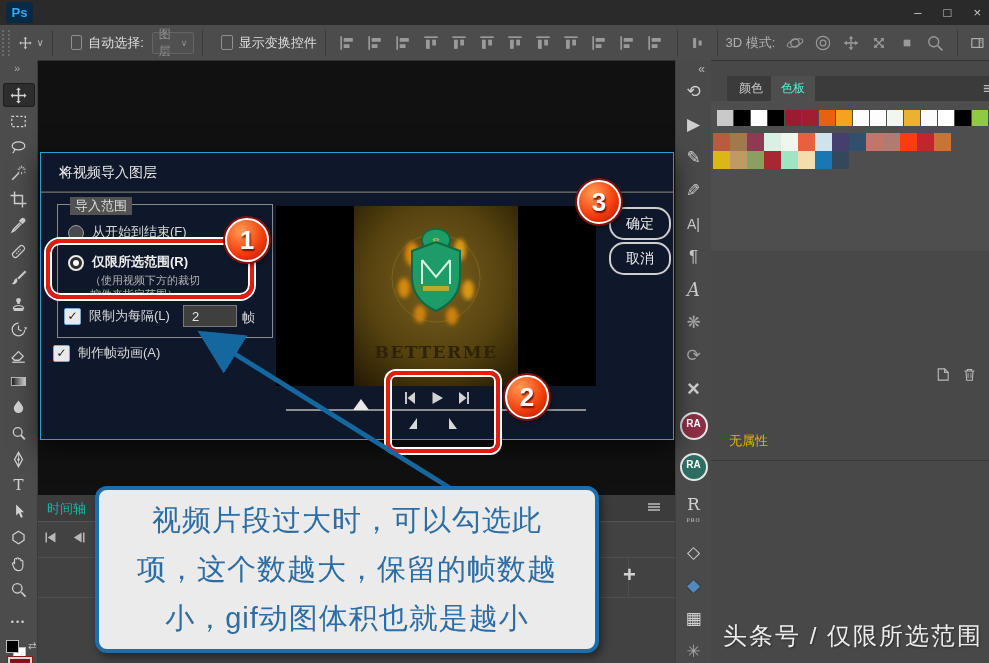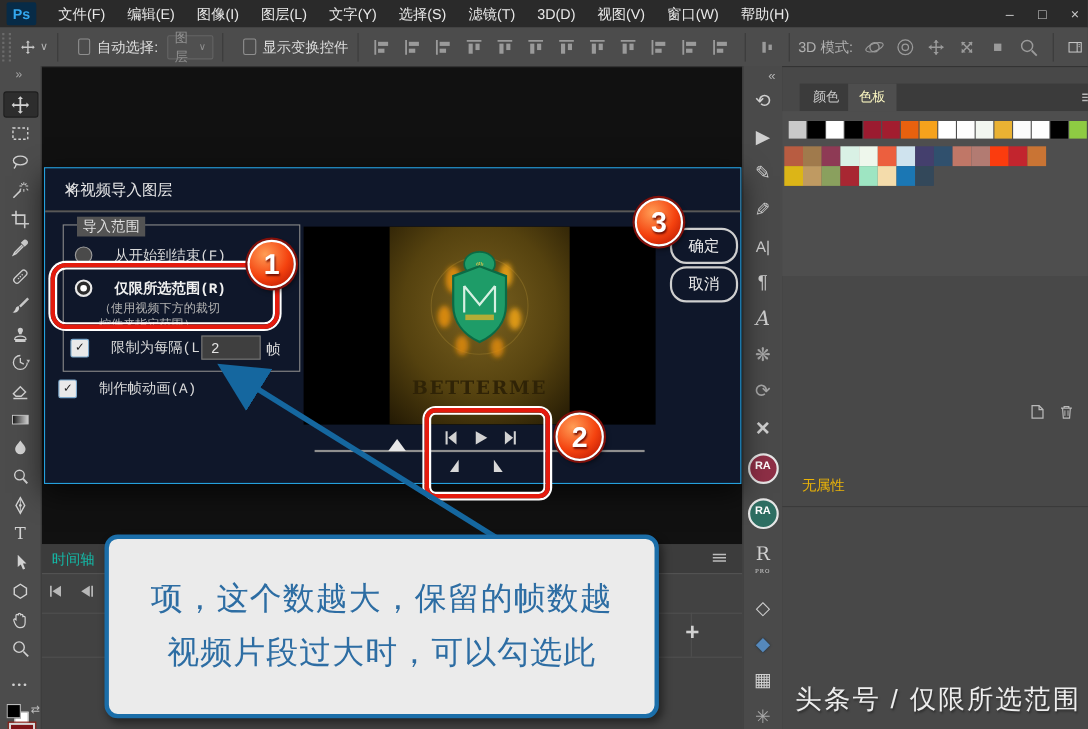"文件(F)" div.menus { html: <div> <span>文件(F)</span> <span>编辑(E)</span> <span>图像(I)</span> <span>图层(L)</span> <span>文字(Y)</span> <span>选择(S)</span> <span>滤镜(T)</span> <span>3D(D)</span> <span>视图(V)</span> <span>窗口(W)</span> <span>帮助(H)</span> </div> -> none }
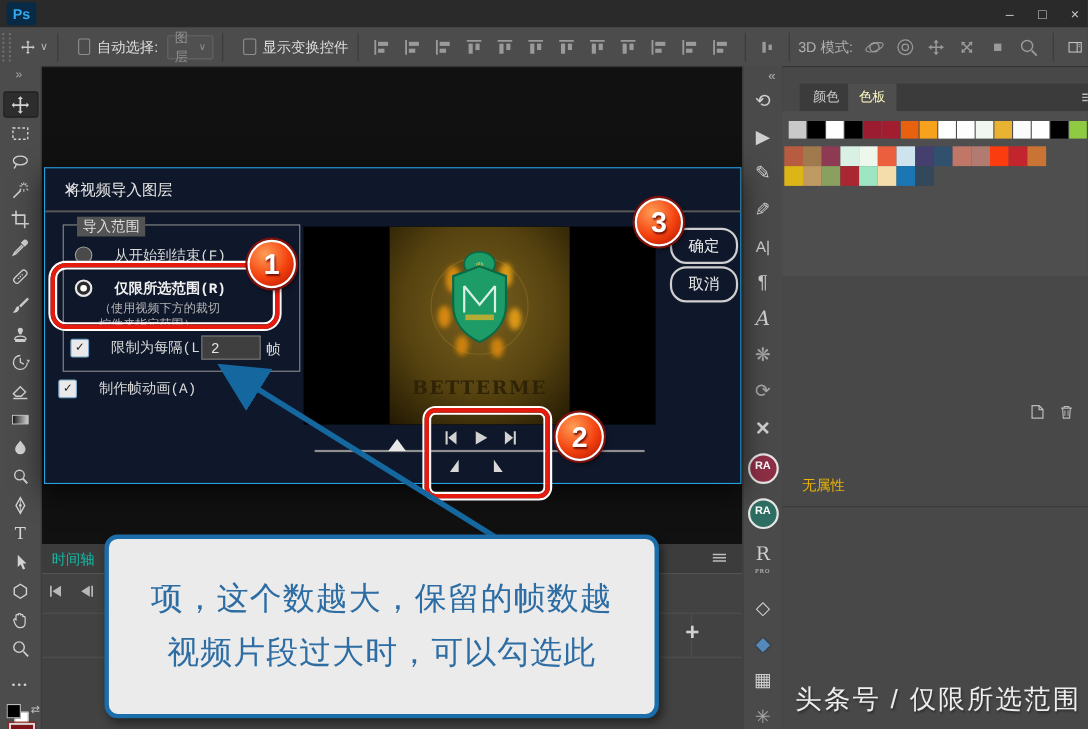"色板" .tab.active { color: #fef9c3 -> #5eead4 }
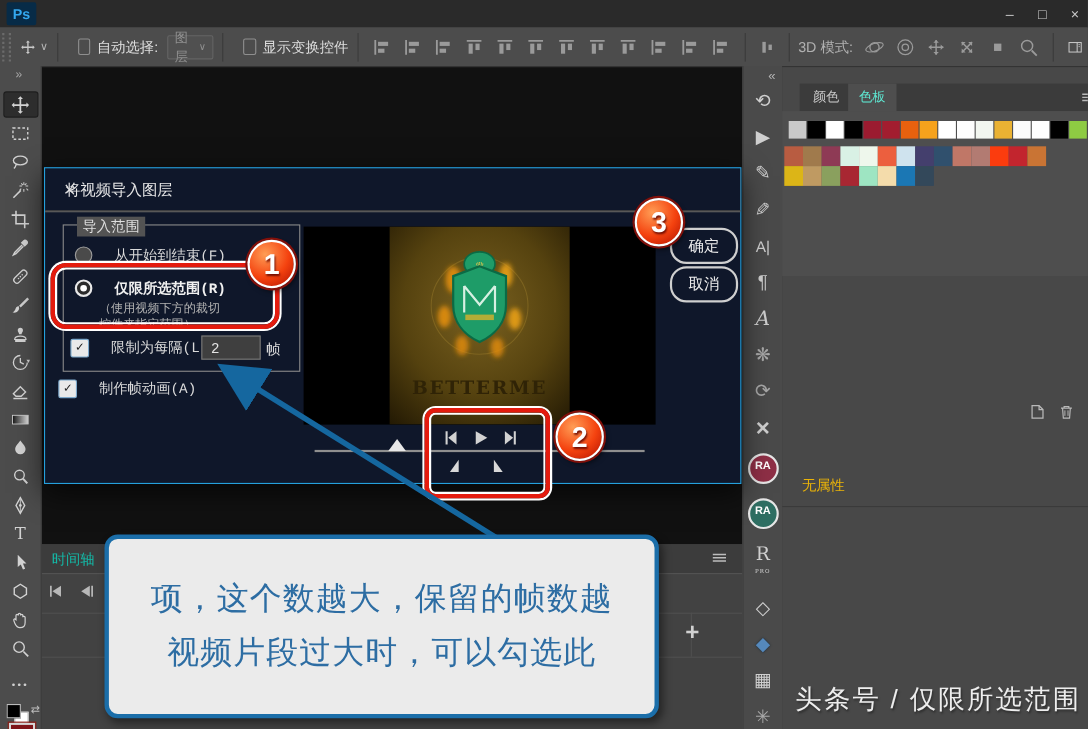"从开始到结束(F)" .row { align-items: center -> flex-end; font-family: Liberation Mono, monospace -> none; gap: 20px -> 8px }
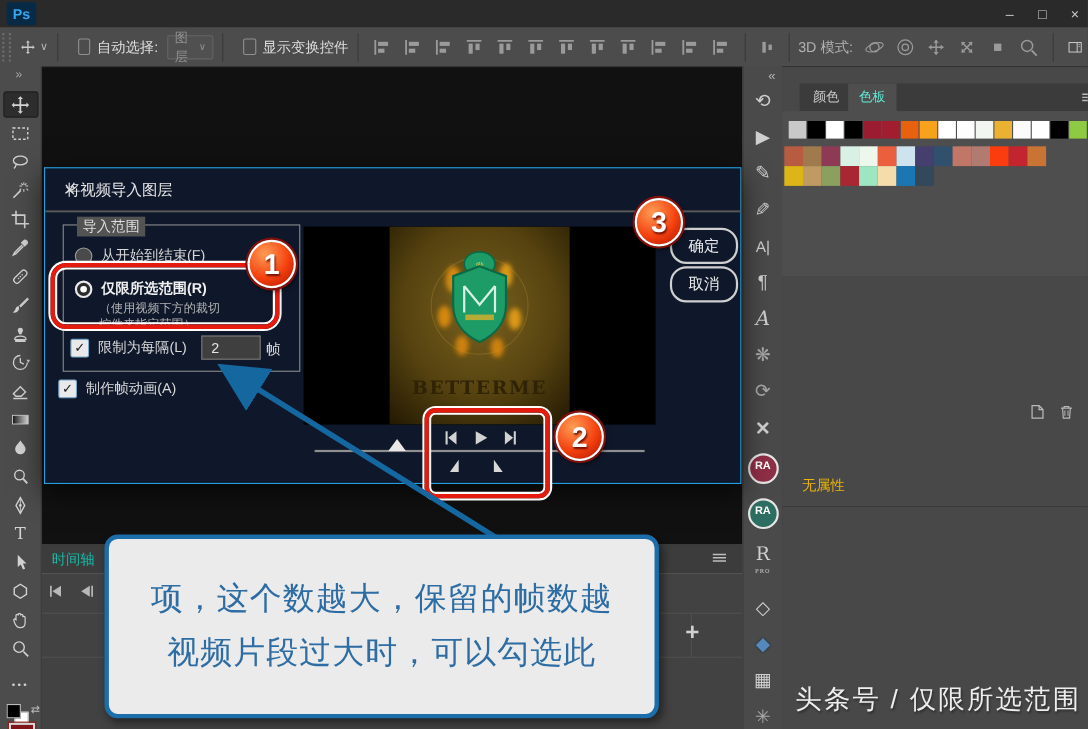"项，这个数越大，保留的帧数越" div { order: before "视频片段过大时，可以勾选此" -> after "视频片段过大时，可以勾选此" }
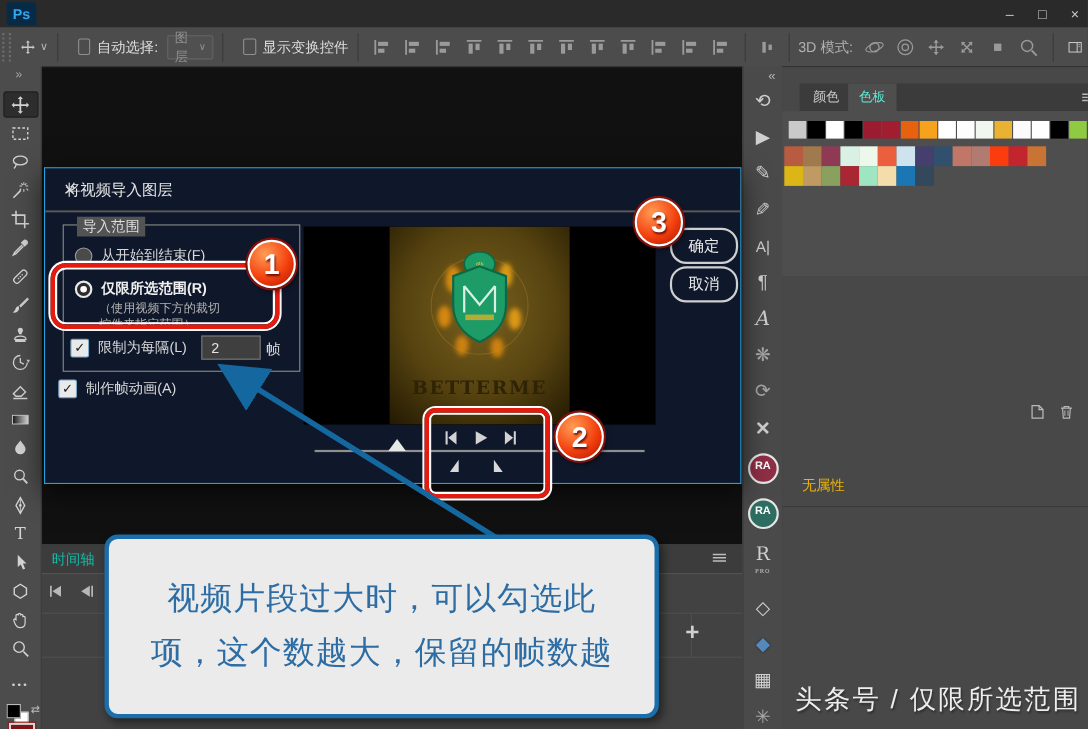"小，gif动图体积也就是越小" div { html: none -> <div>小，gif动图体积也就是越小</div> }
